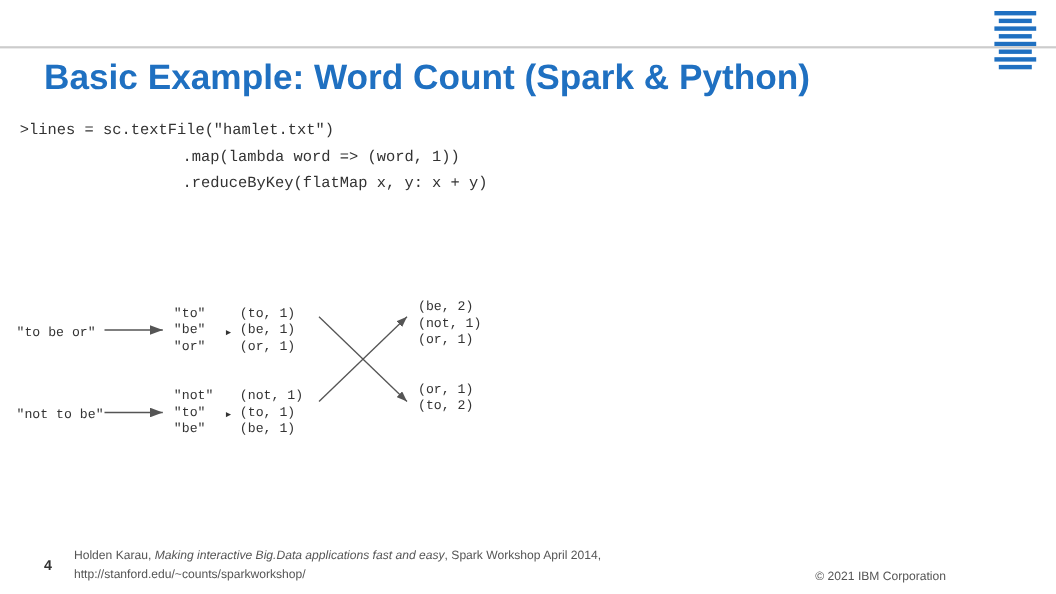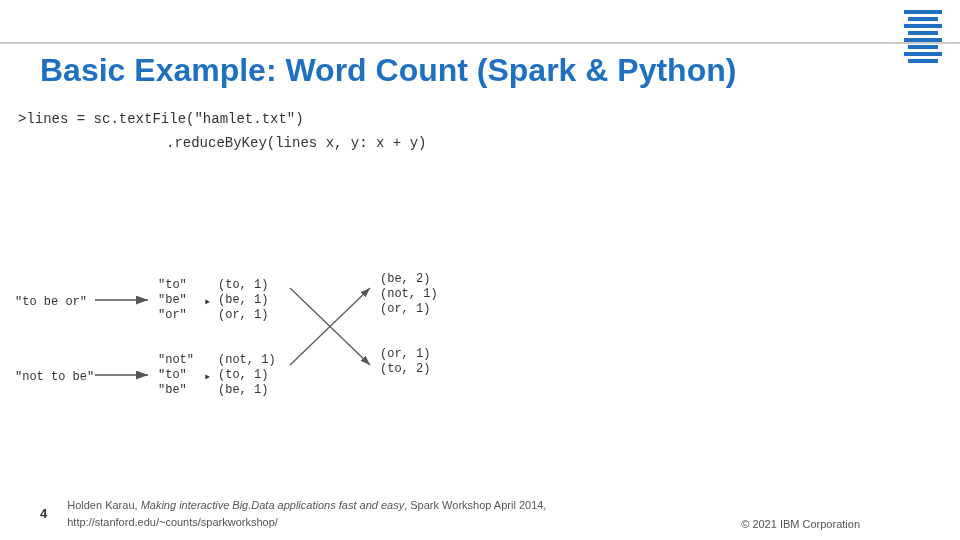".map(lambda word => (word, 1))" div.code-indent { html: none -> <div> <span>.map(lambda word =&gt; (word, 1))</span> </div> }
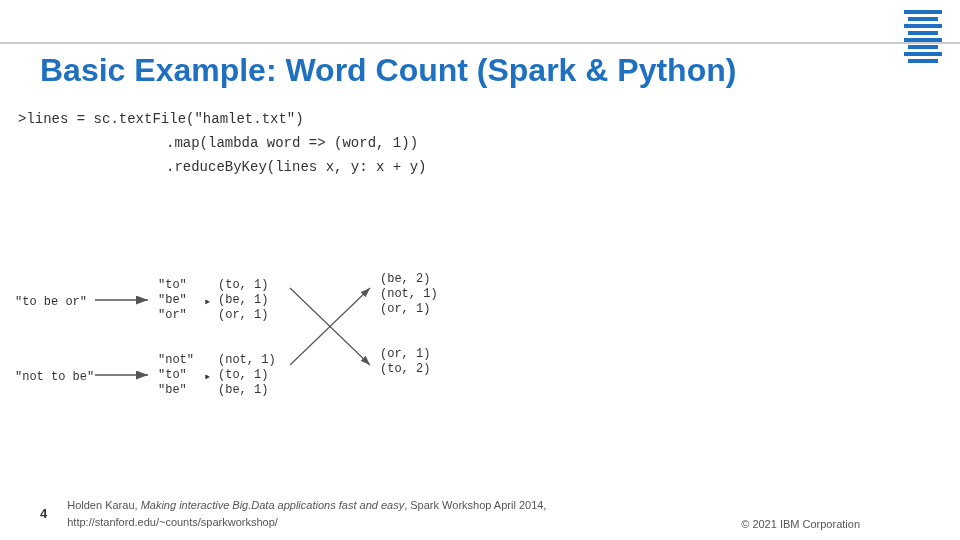".reduceByKey(lines x, y: x +" span { text: lines -> flatMap }
